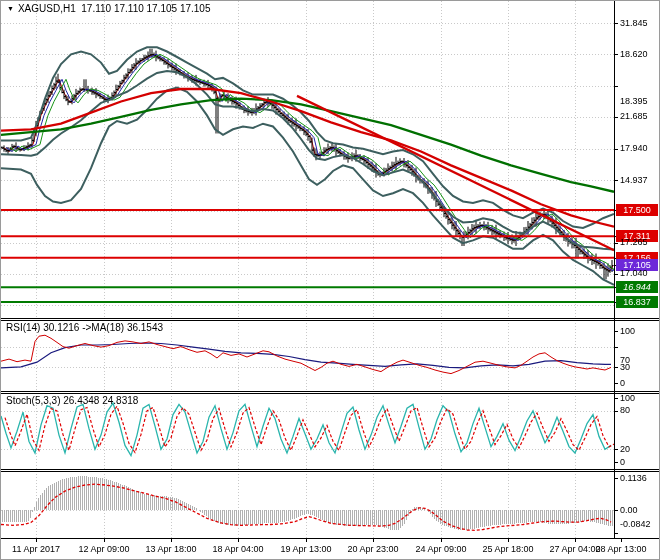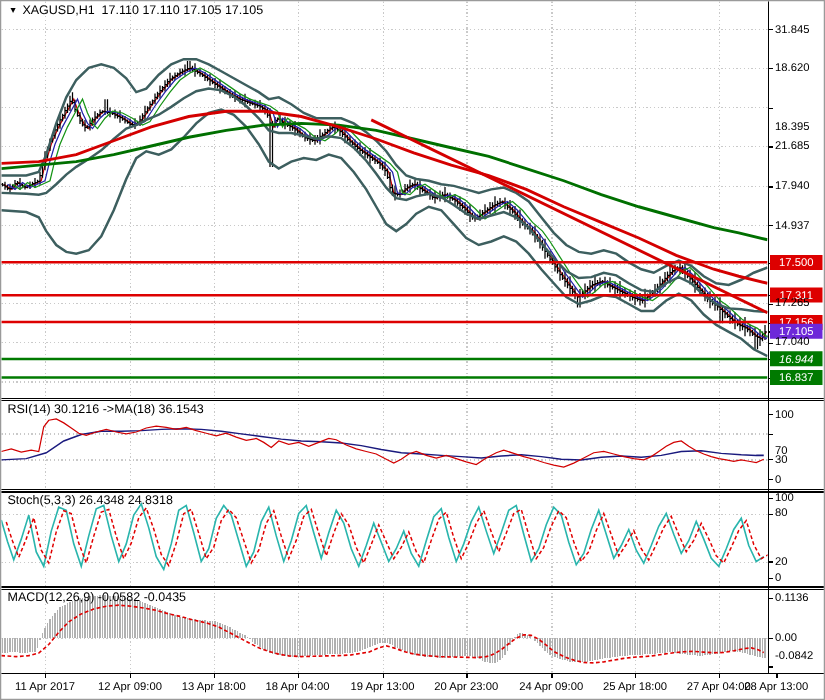"MACD(12,26,9) -0.0582 -0.0435" div.plabel { html: <div>MACD(12,26,9) -0.0582 -0.0435</div> -> none }
